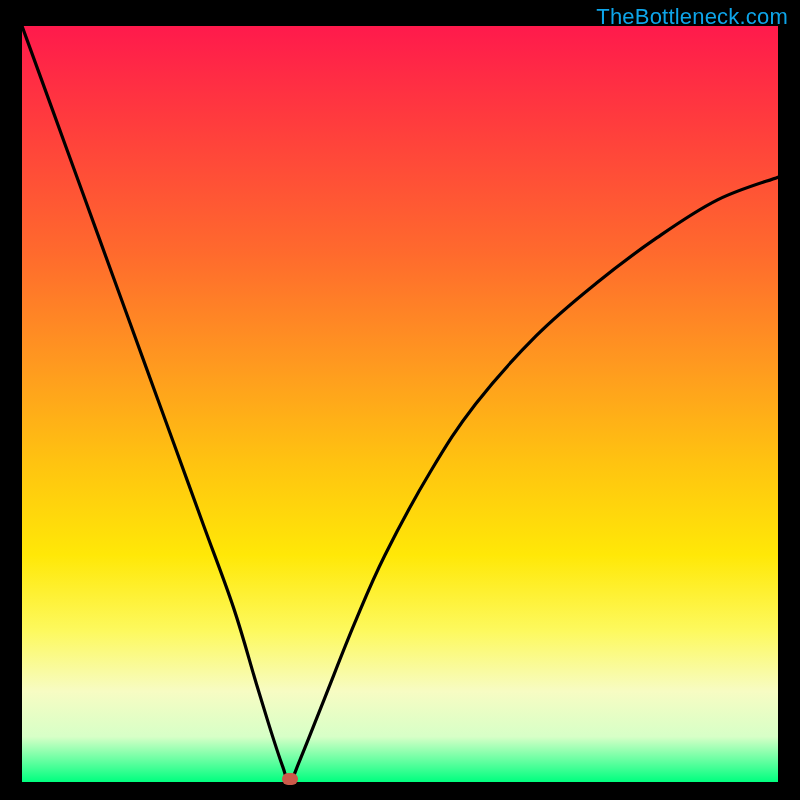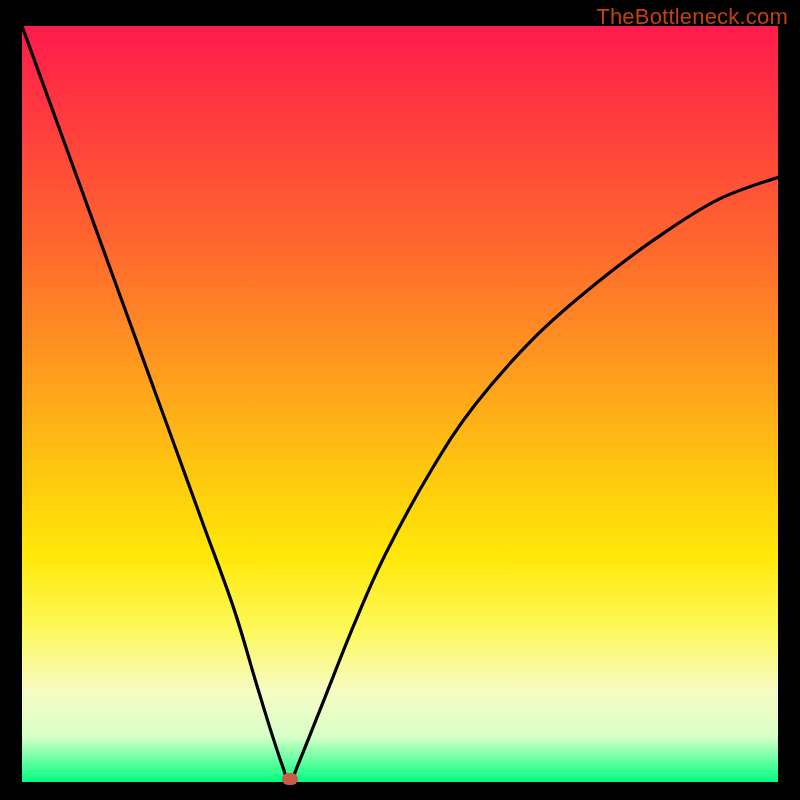"TheBottleneck.com" .watermark { color: #c2410c -> #0ea5e9 }
